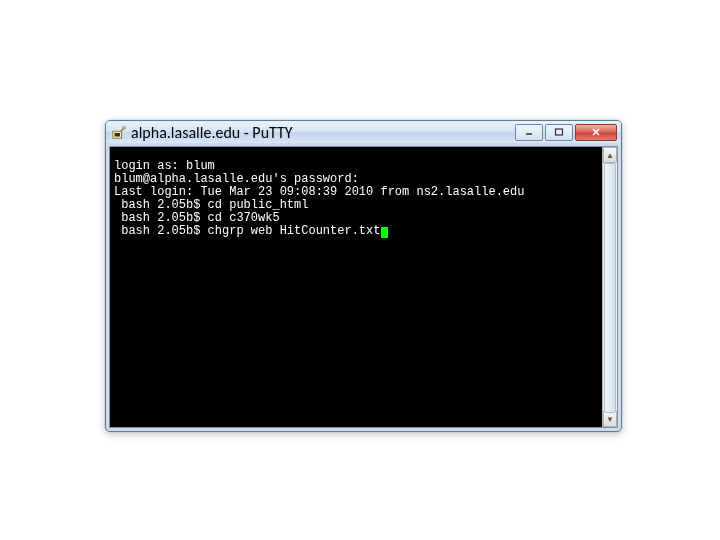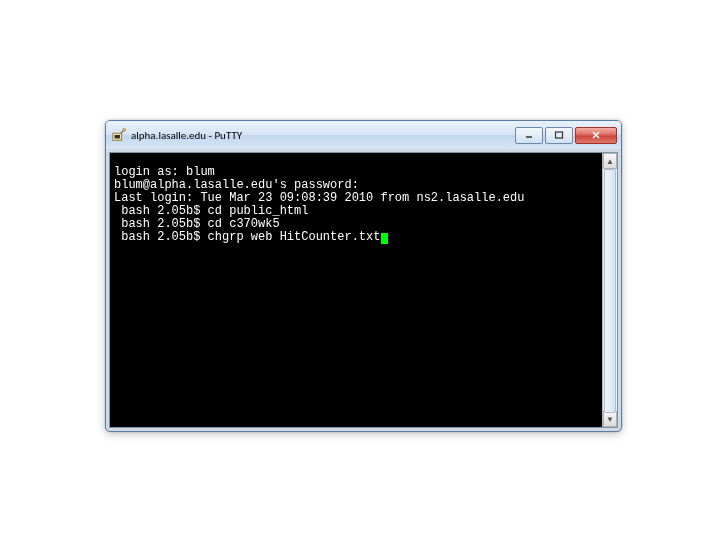"alpha.lasalle.edu - PuTTY" .titlebar { font-size: 11px -> 16px; height: 28px -> 22px }
